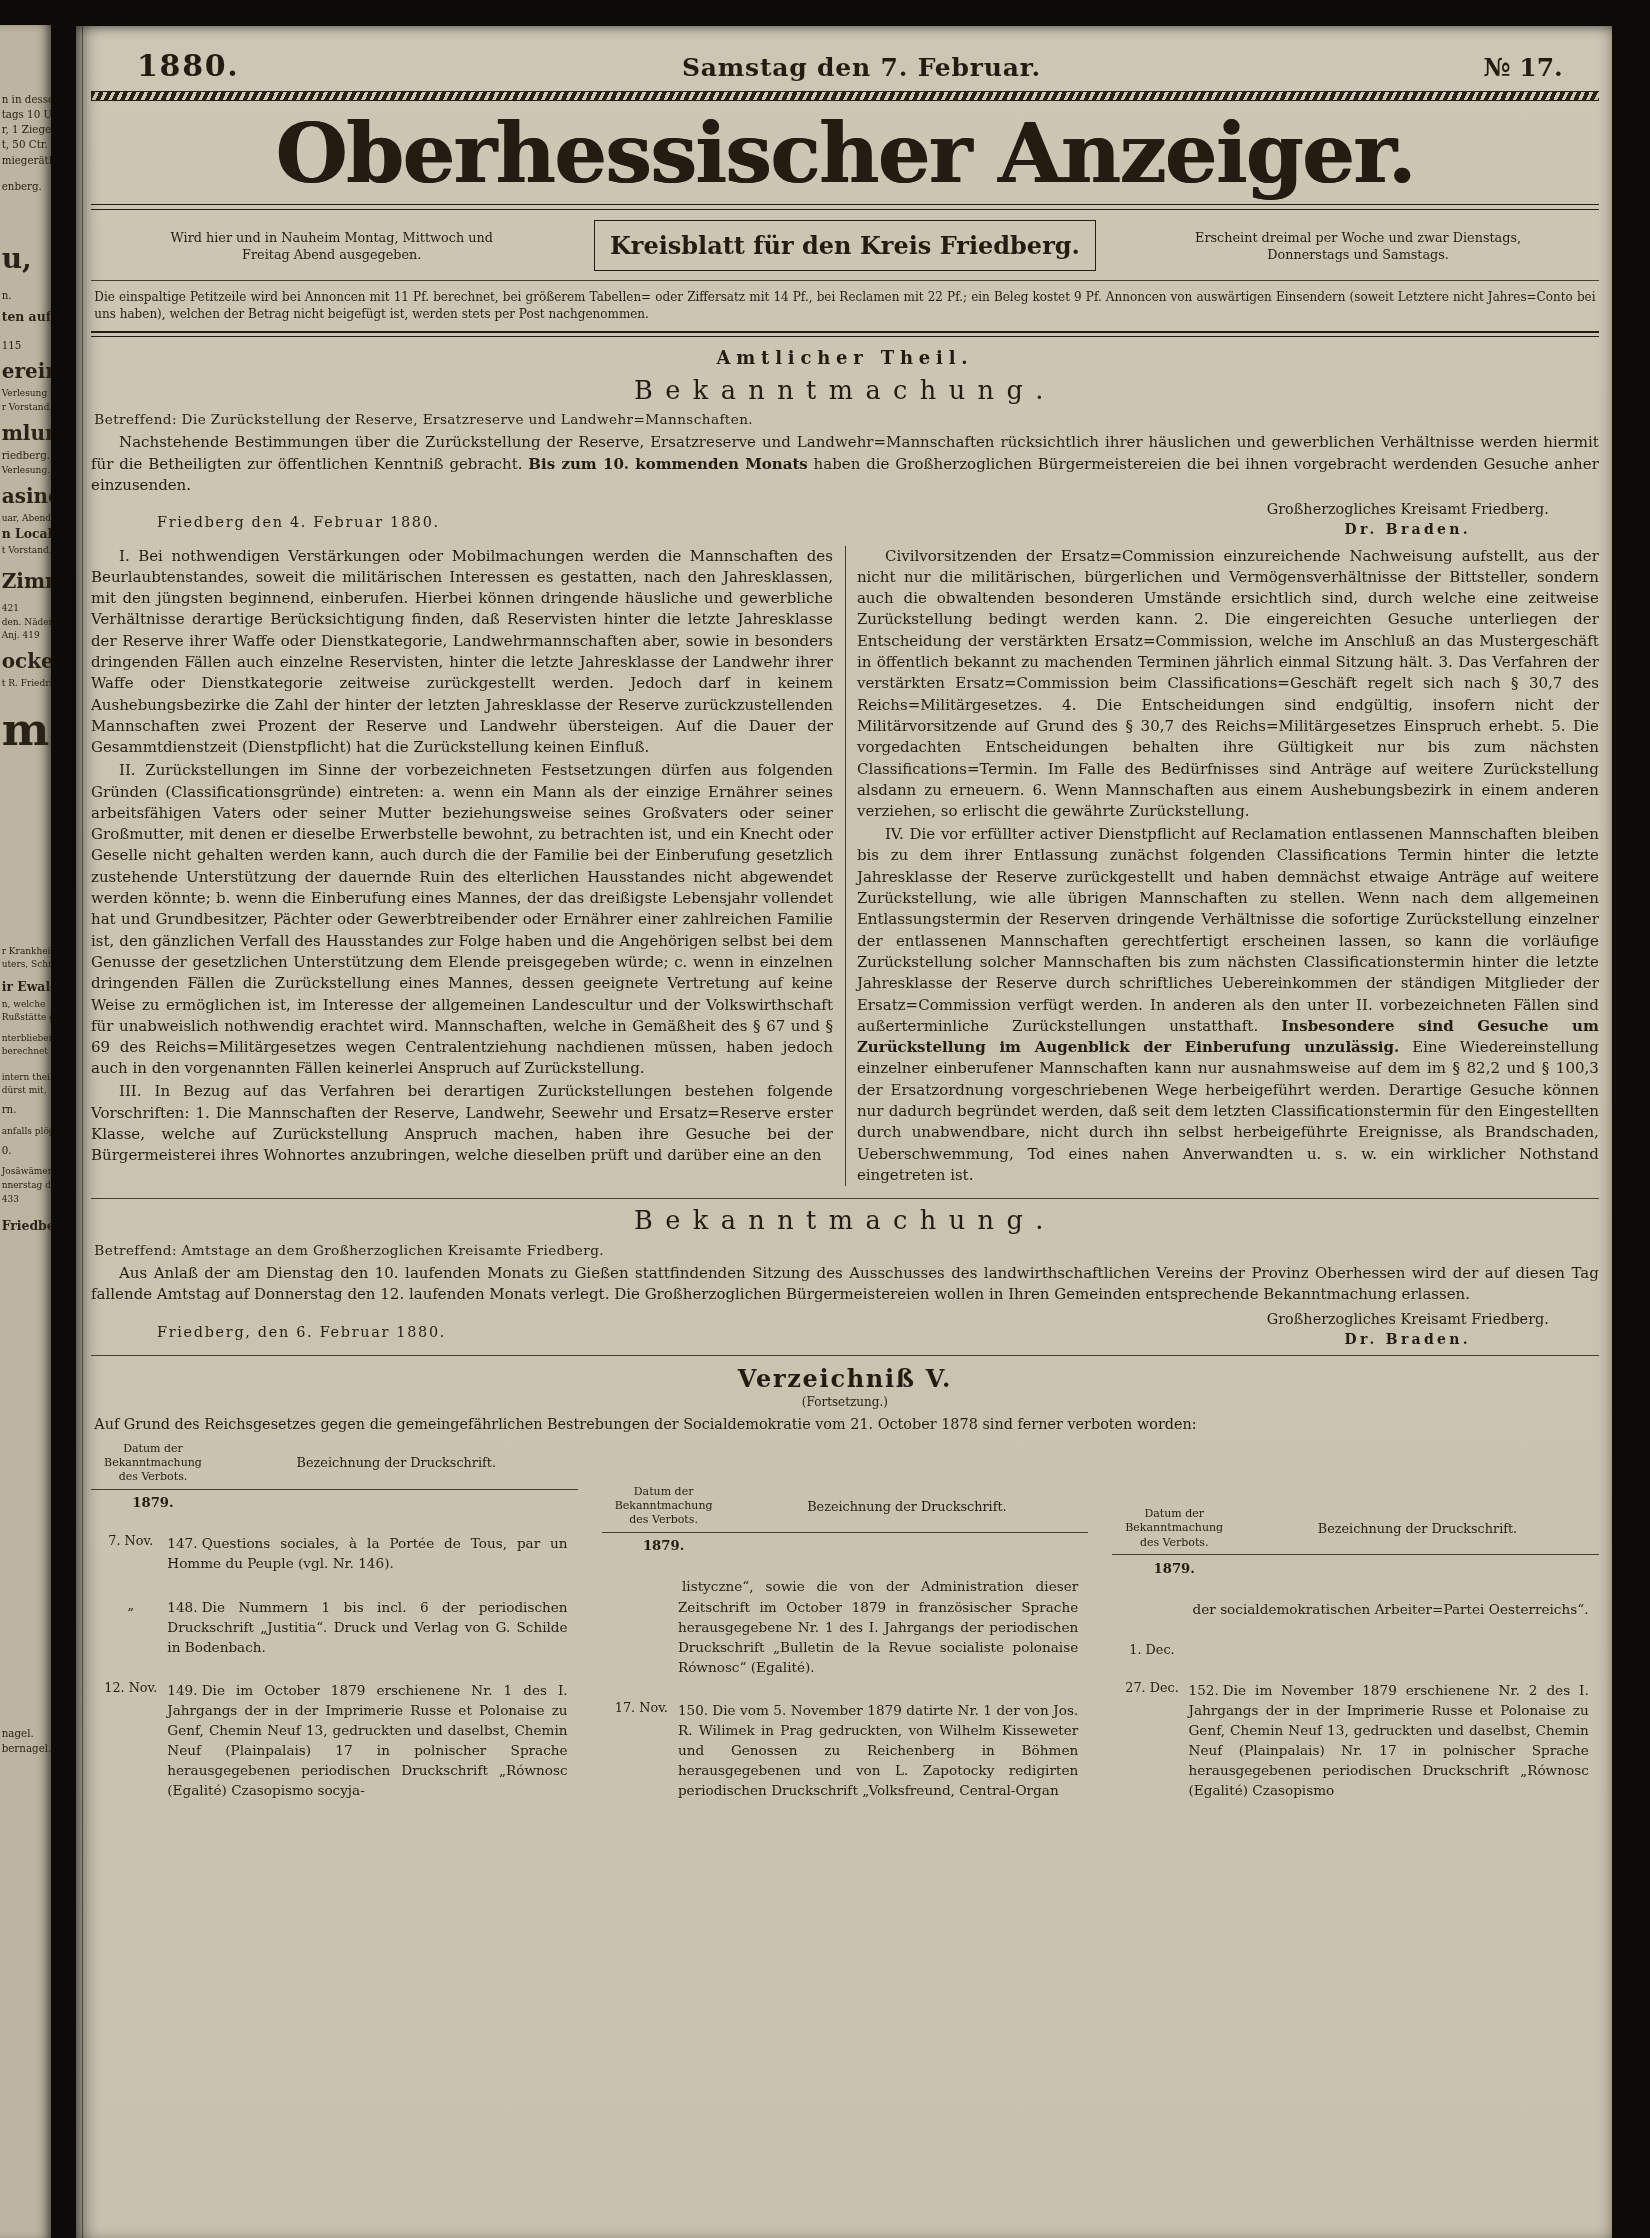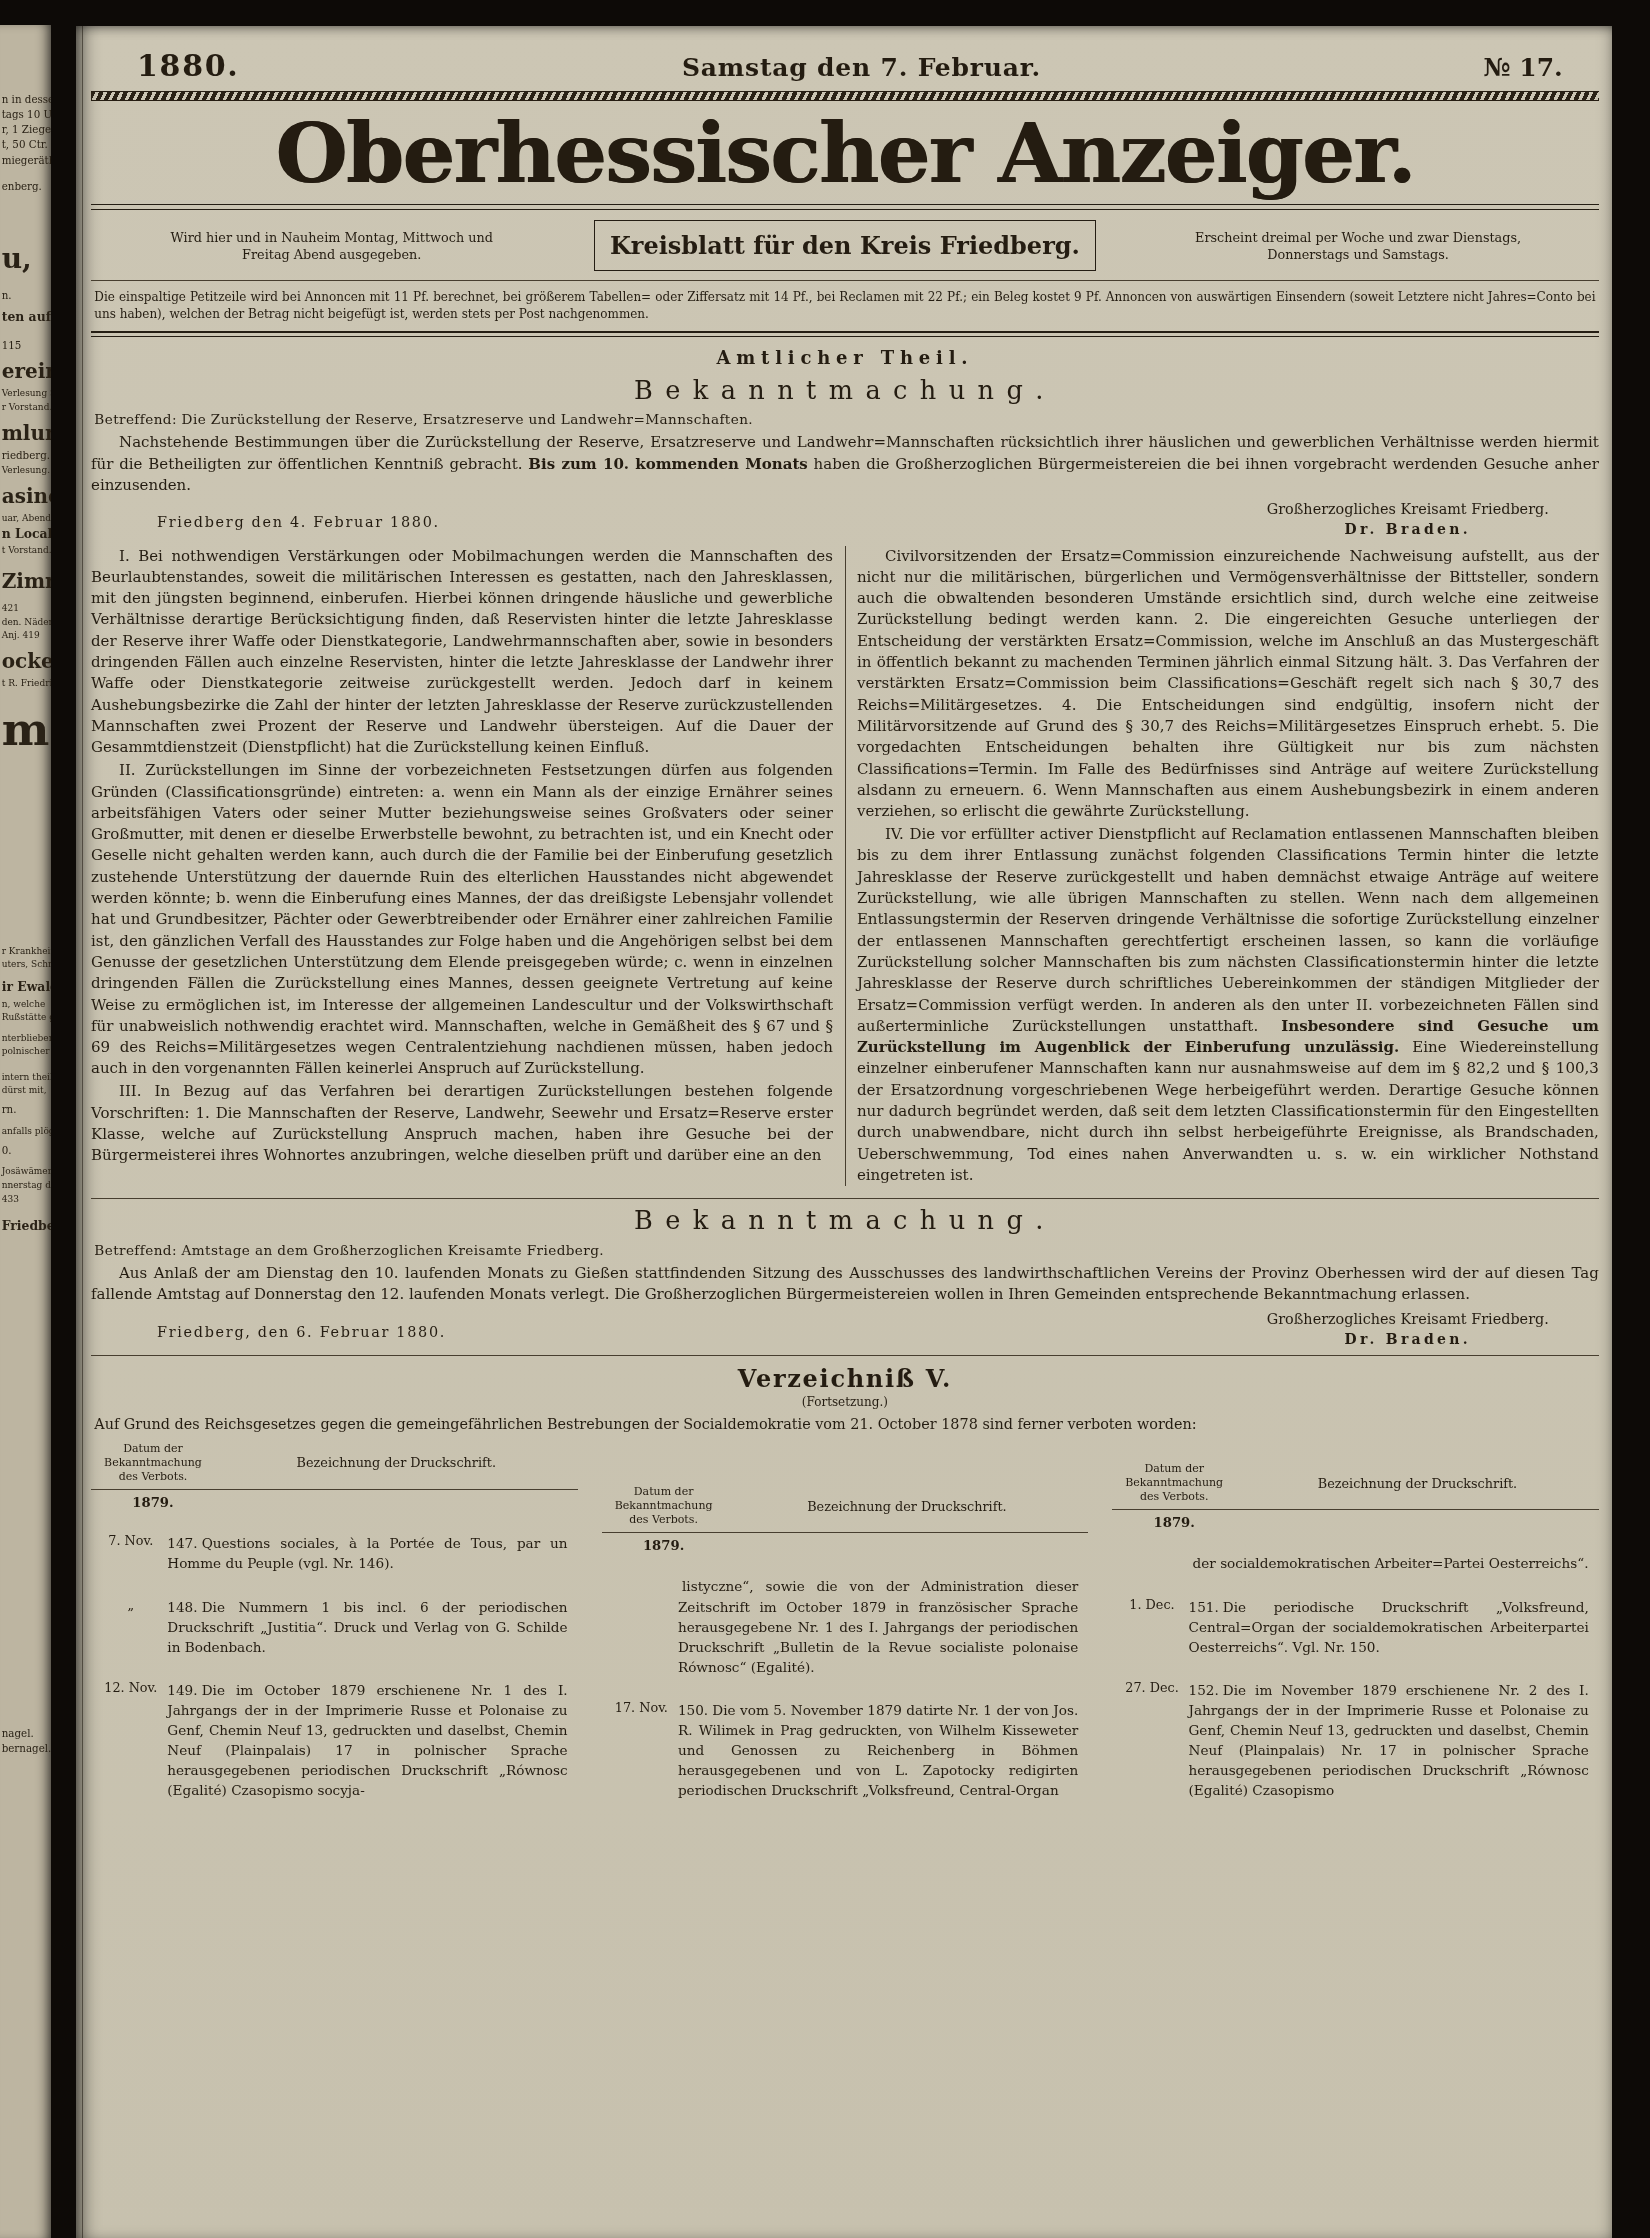"polnischer" div.frag { text: polnischer -> berechnet }
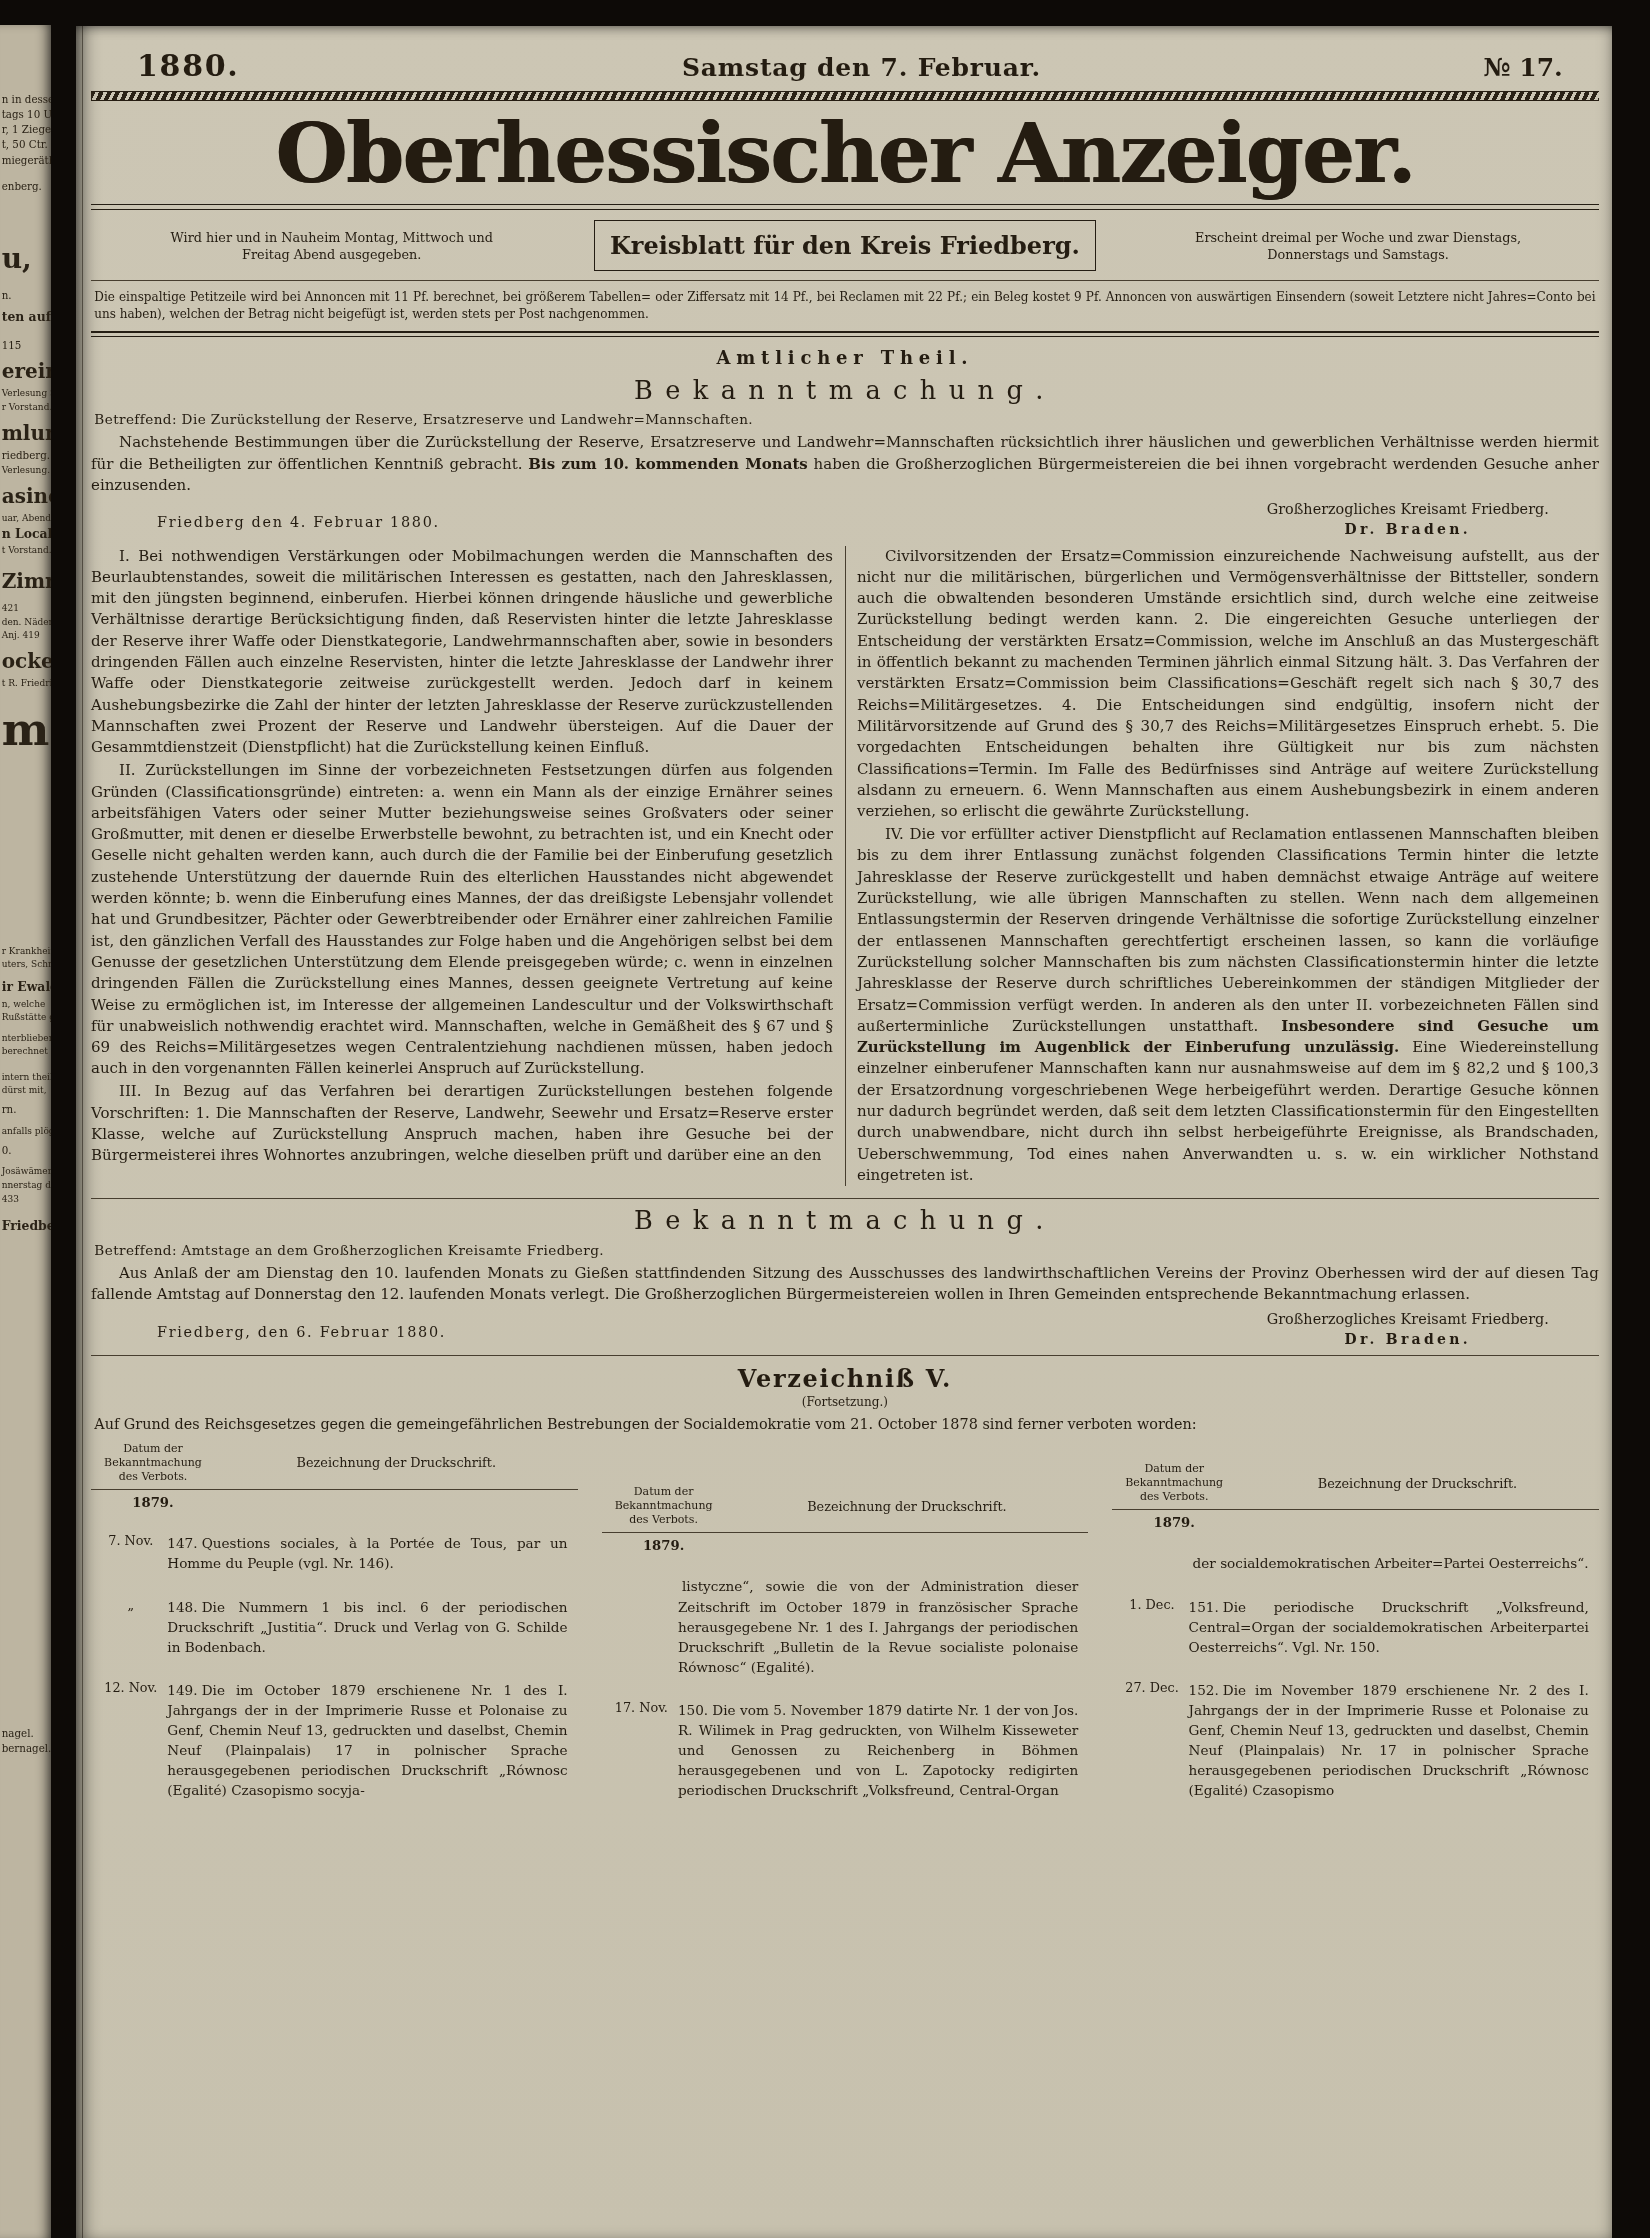"151. Die periodische Druckschrift" p.entry-body { html: <p><span>151.</span><span>Die periodische Druckschrift „Volksfreund, Central=Organ der socialdemokratischen Arbeiterpartei Oesterreichs“. Vgl. Nr. 150.</span></p> -> none }
